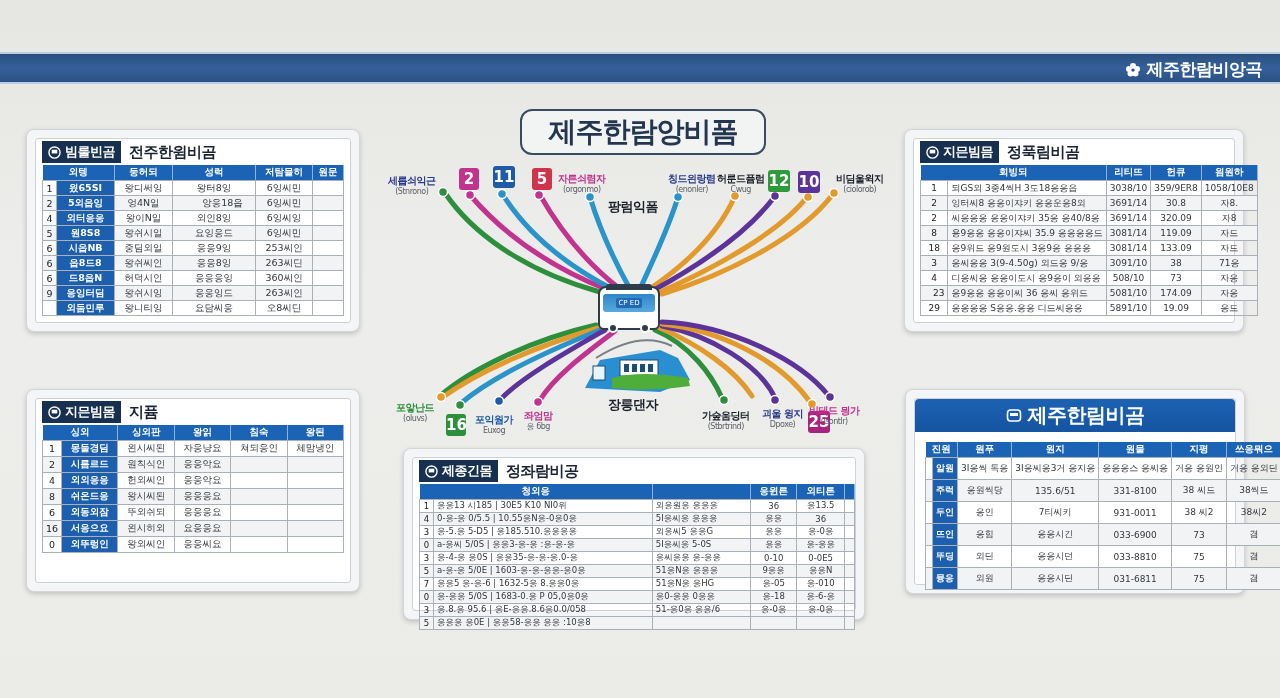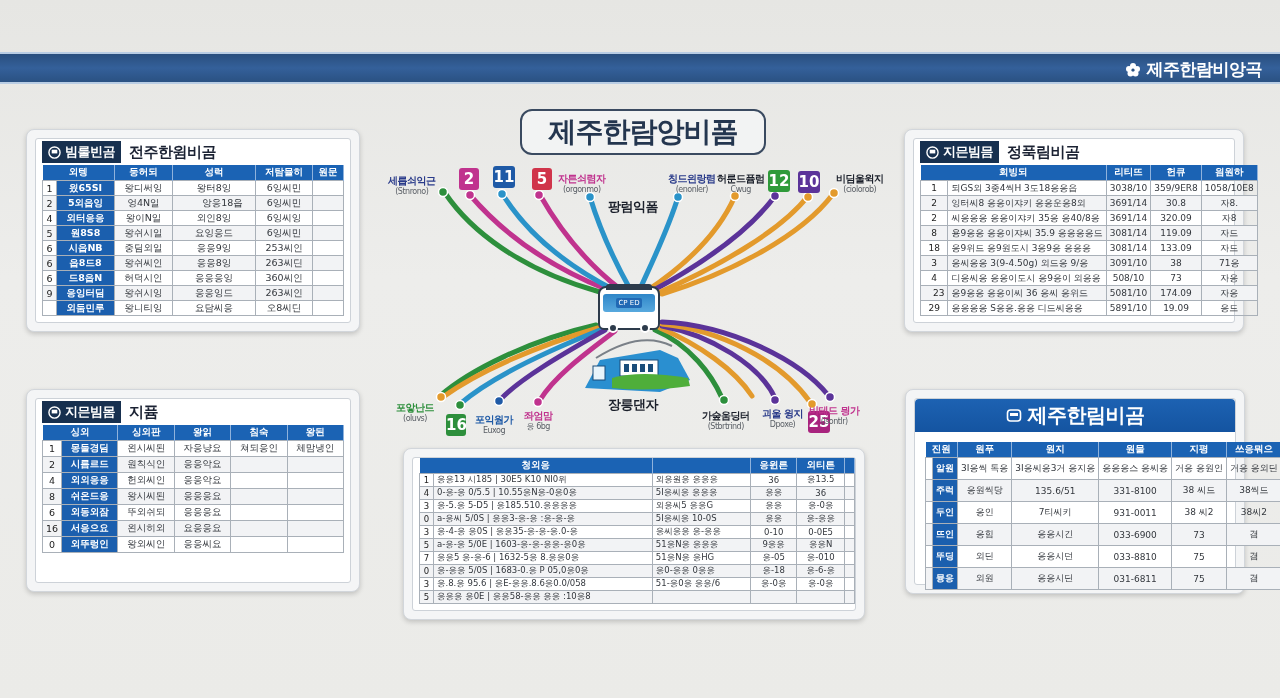"제종긴몸" div.panel-head { html: none -> <div> <span> <svg> <circle></circle> <rect></rect> </svg> <span>제종긴몸</span> </span> <span>정좌람비공</span> </div> }
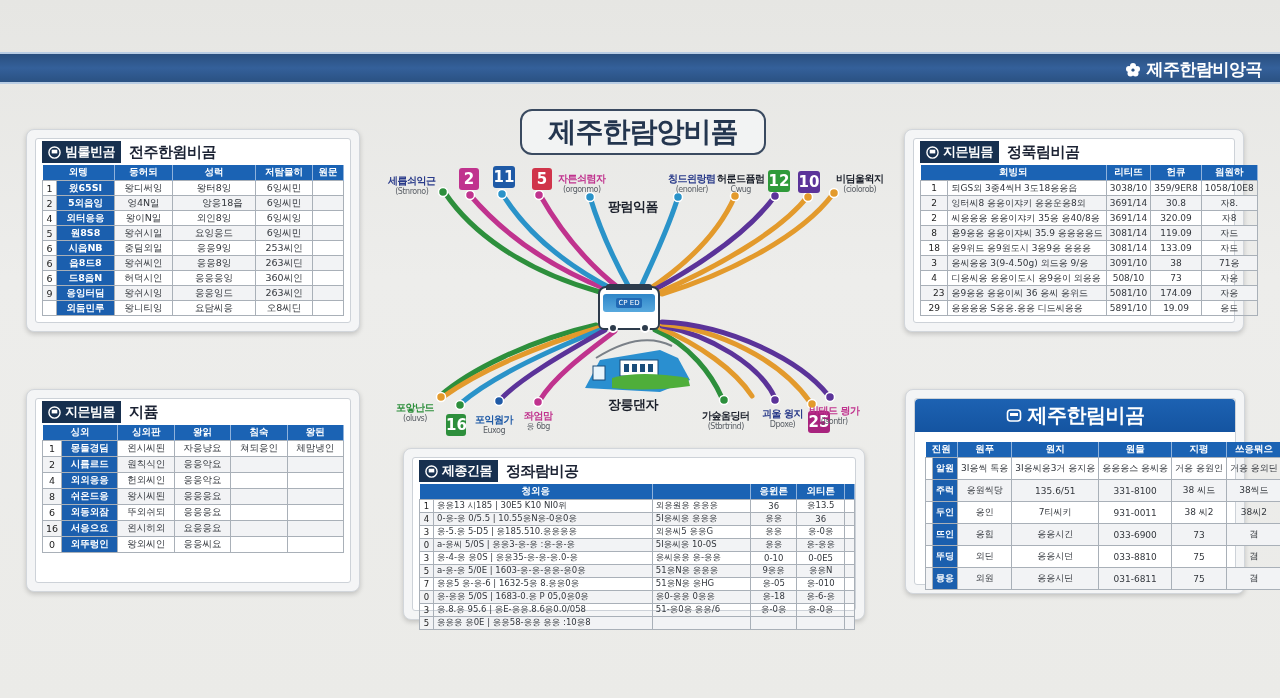"5I응씨응 10-0S" td.left { text: 10-0S -> 5-0S }
